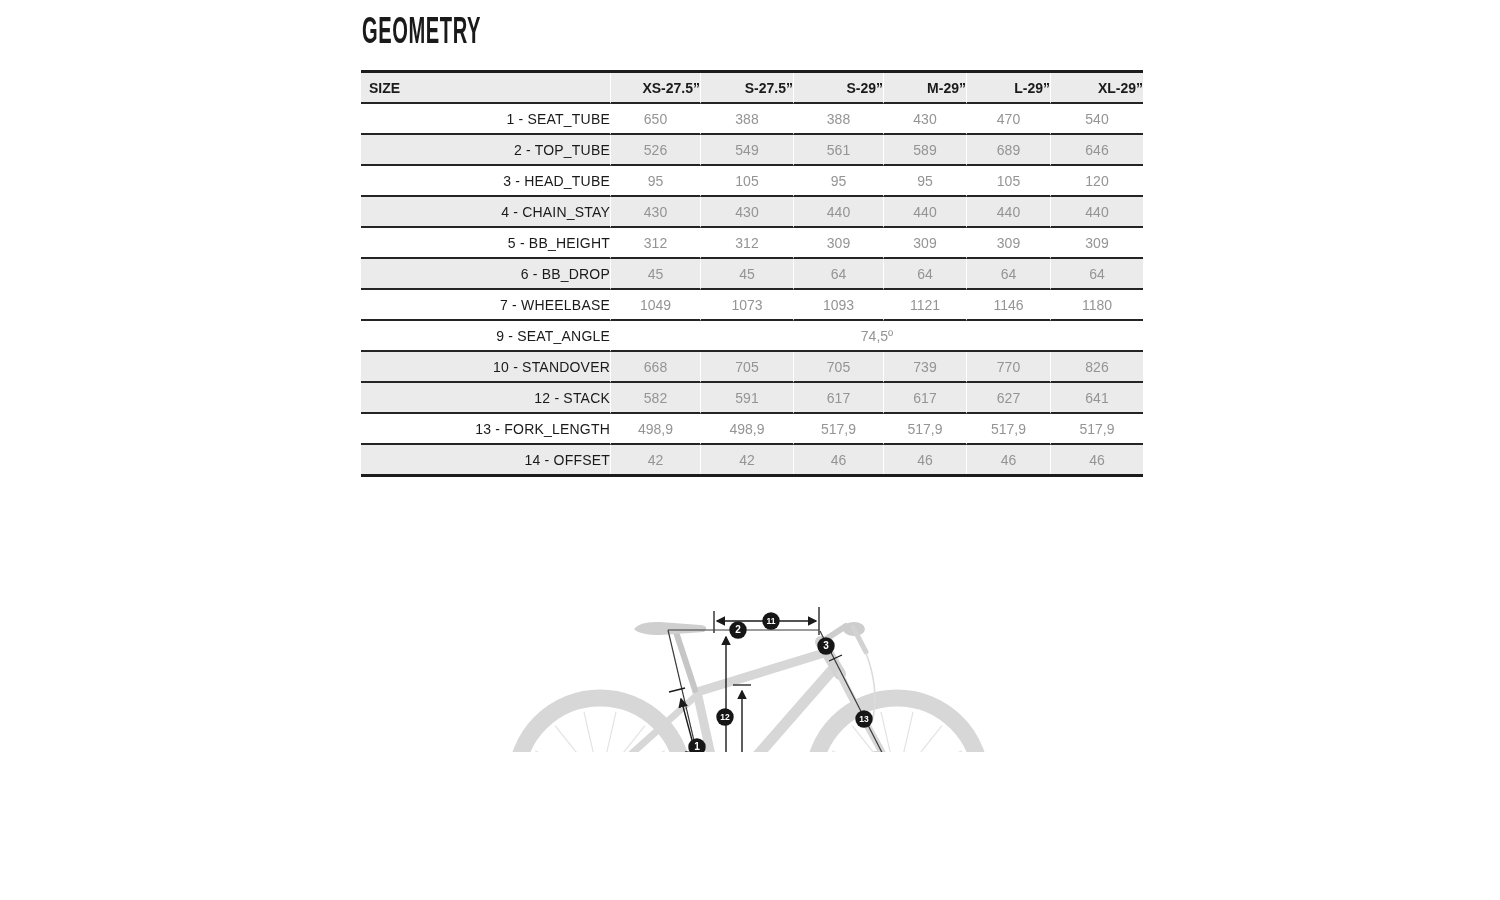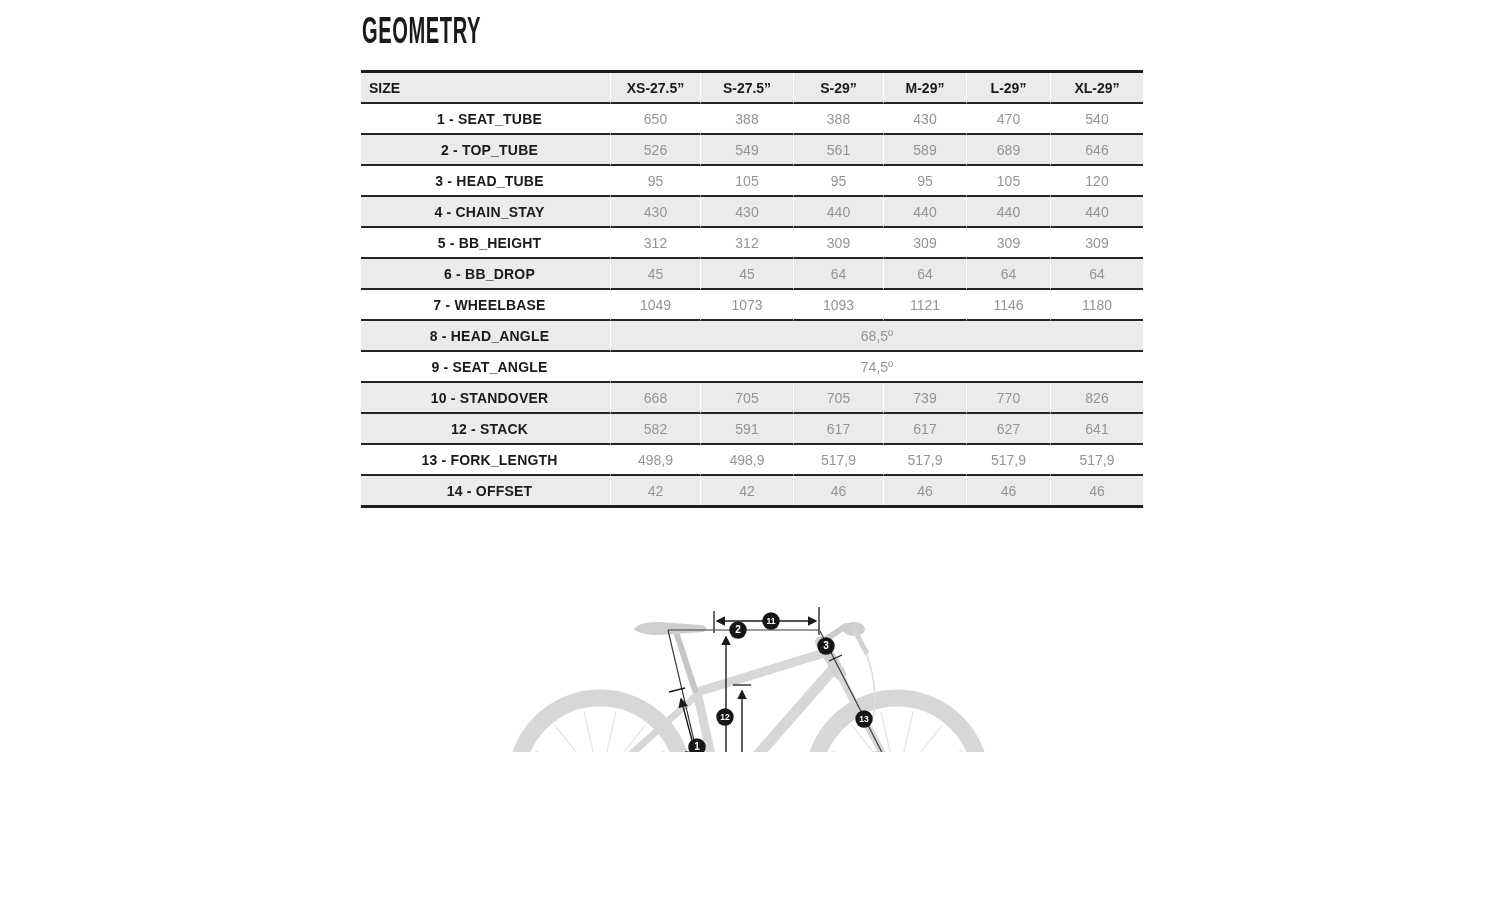"XS-27.5”" table.geo thead th { text-align: center -> right }
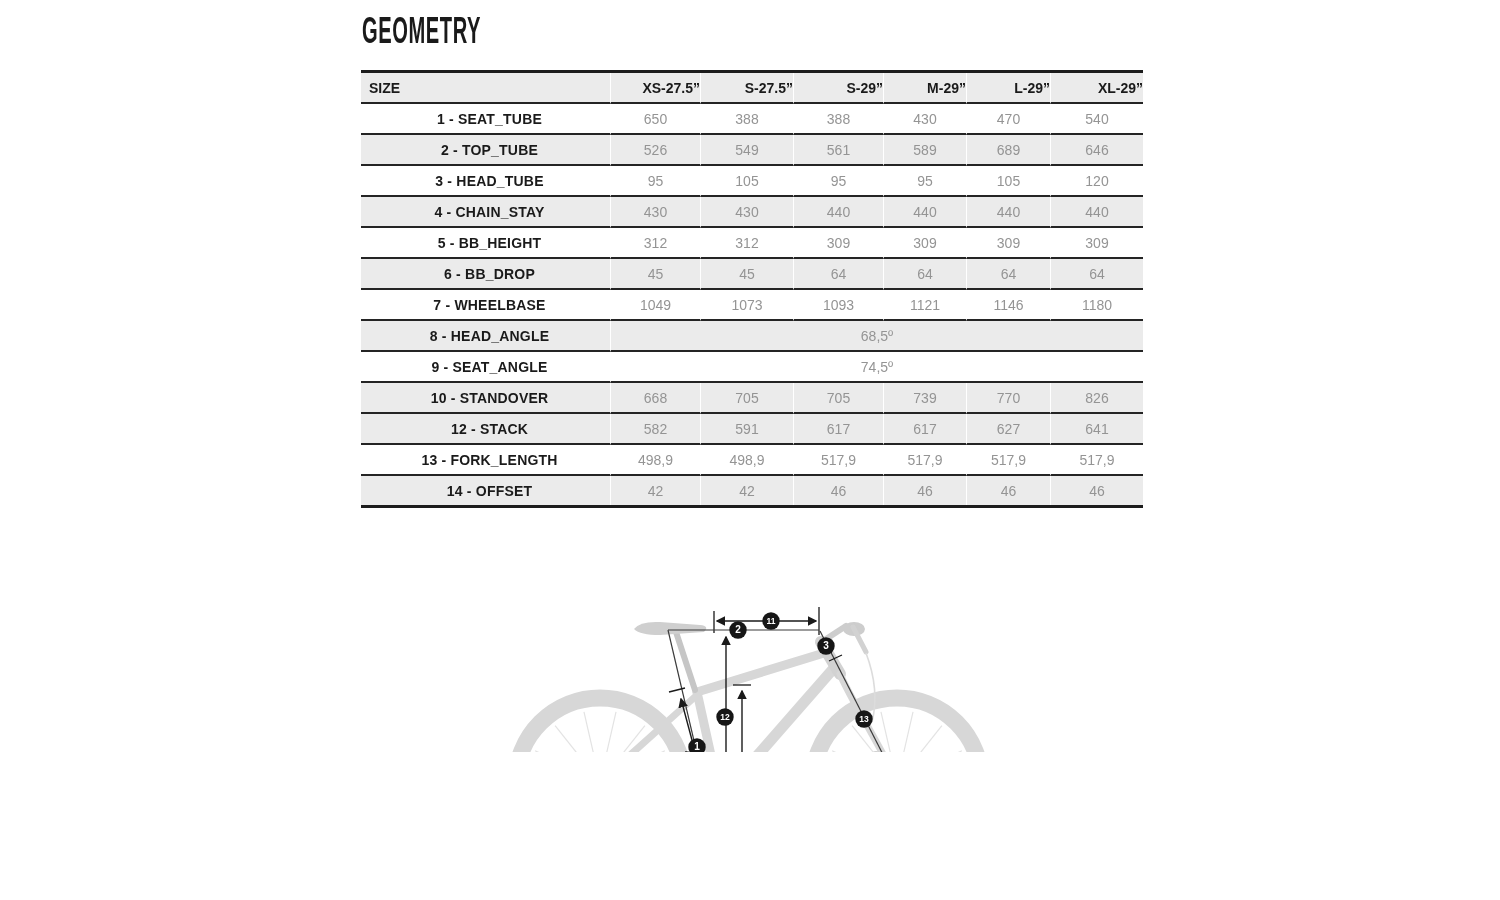"1 - SEAT_TUBE" table.geo td.lbl { font-weight: bold -> normal; text-align: center -> right }
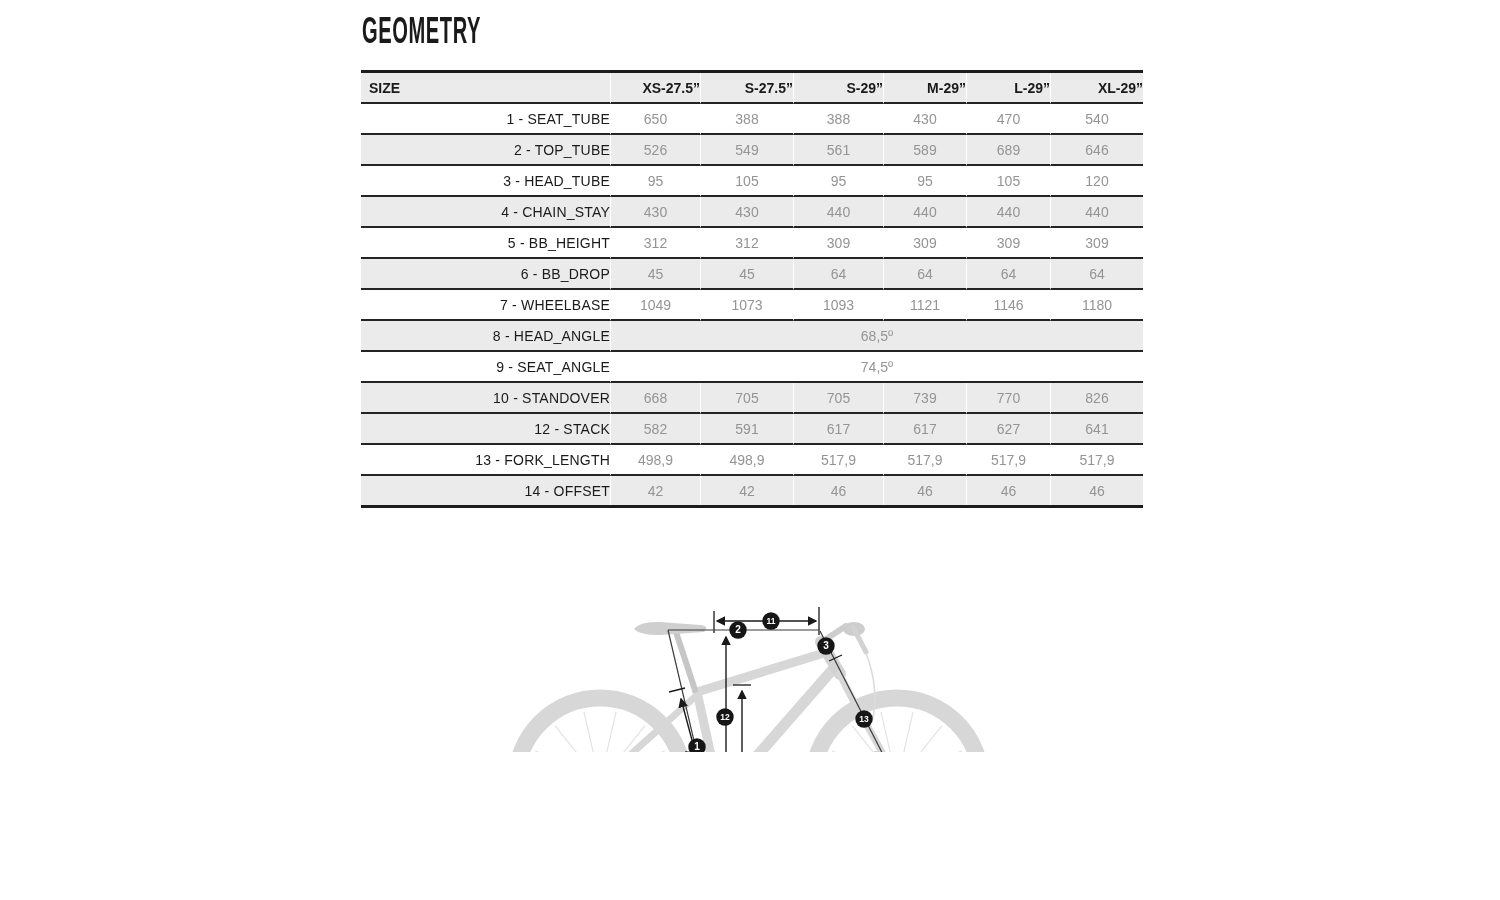"8 - HEAD_ANGLE" tr.zebra { html: <tr> <td>8 - HEAD_ANGLE</td> <td>68,5º</td> </tr> -> none }
